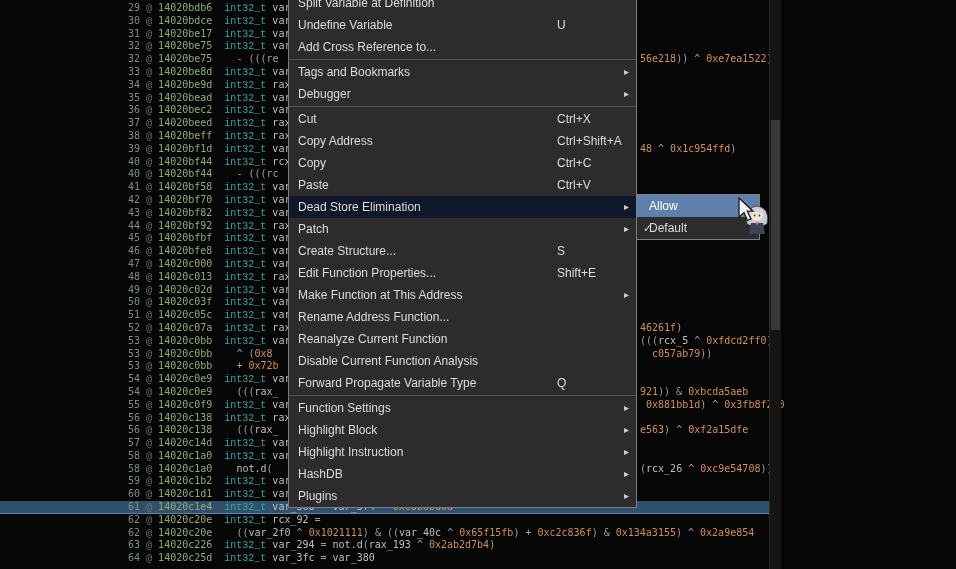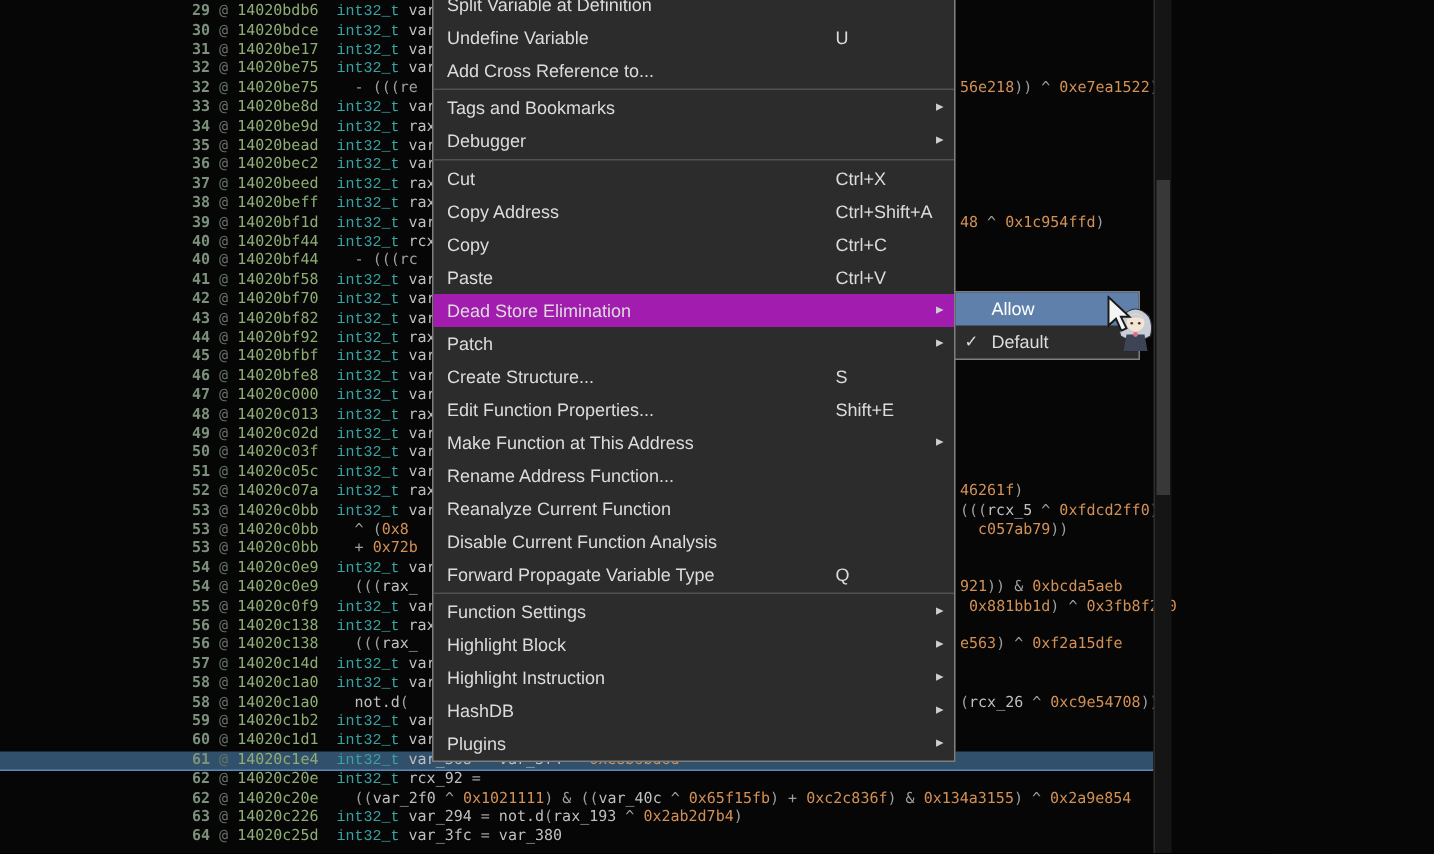"29" .ln { font-weight: bold -> none }
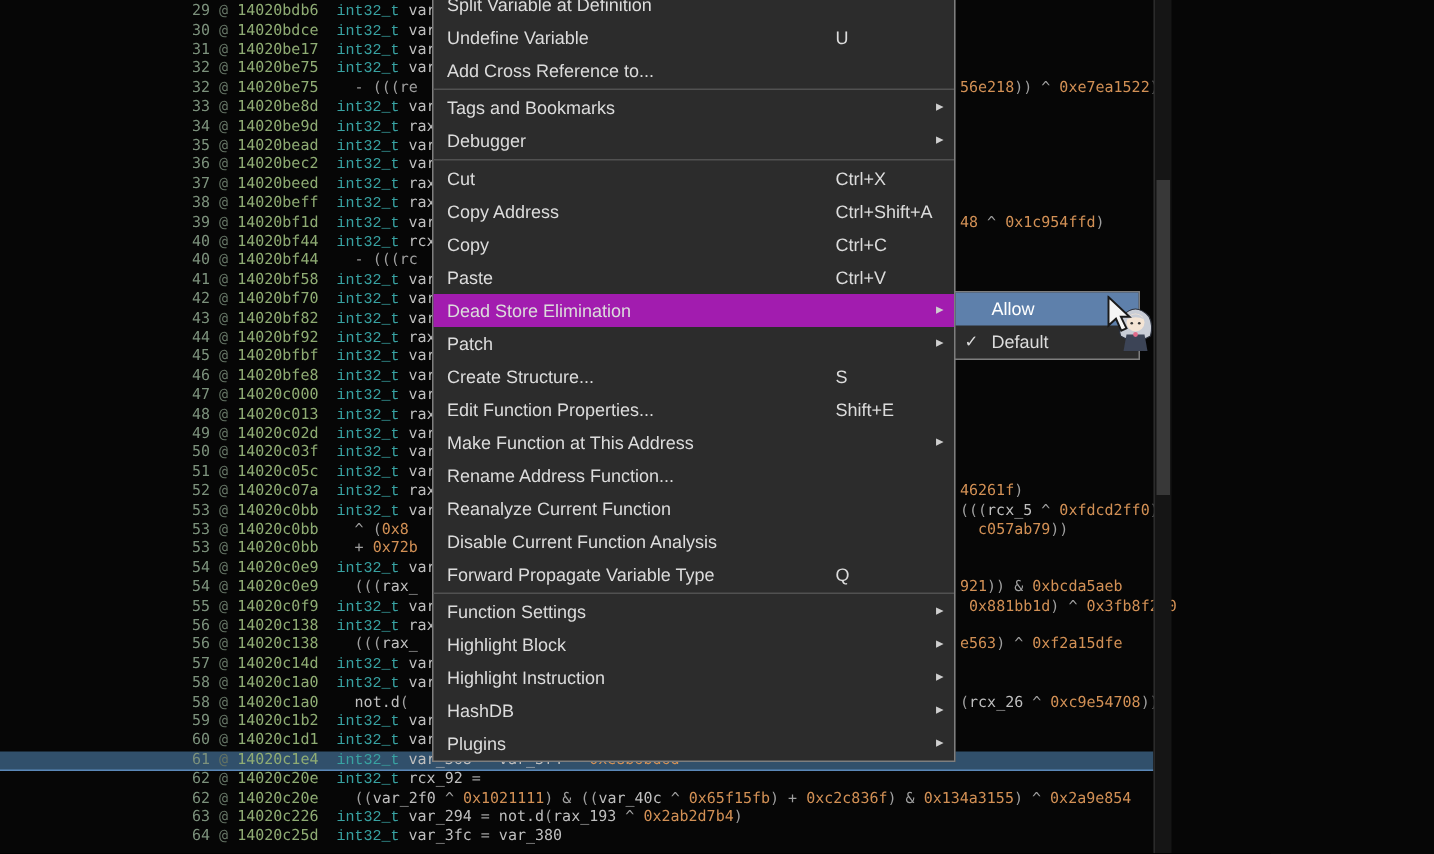"Dead Store Elimination" .menu-item.hl { background: #a21caf -> #0f172a }
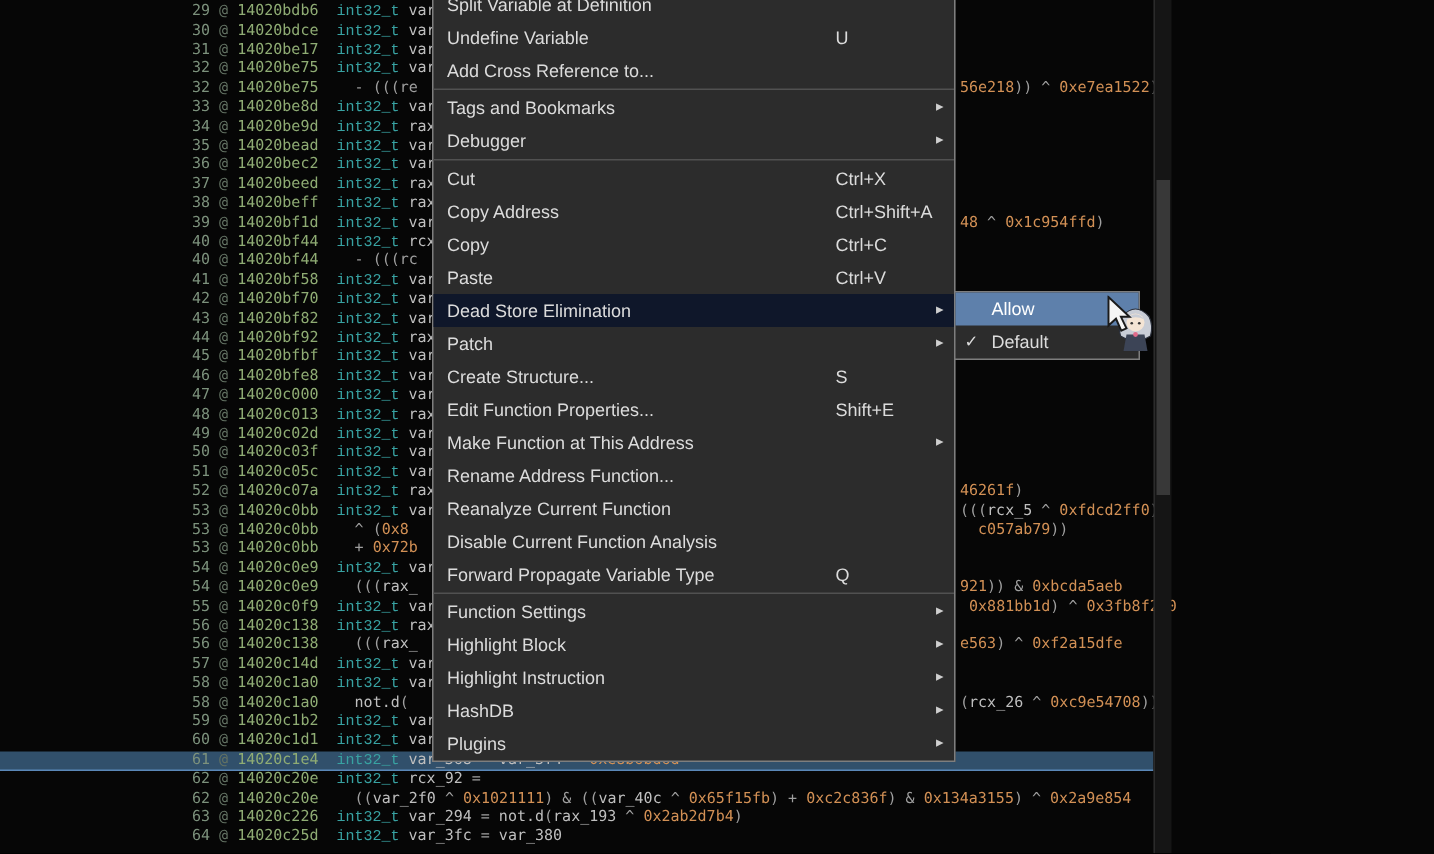"Allow" .sub-item { padding-left: 24px -> 12px }
